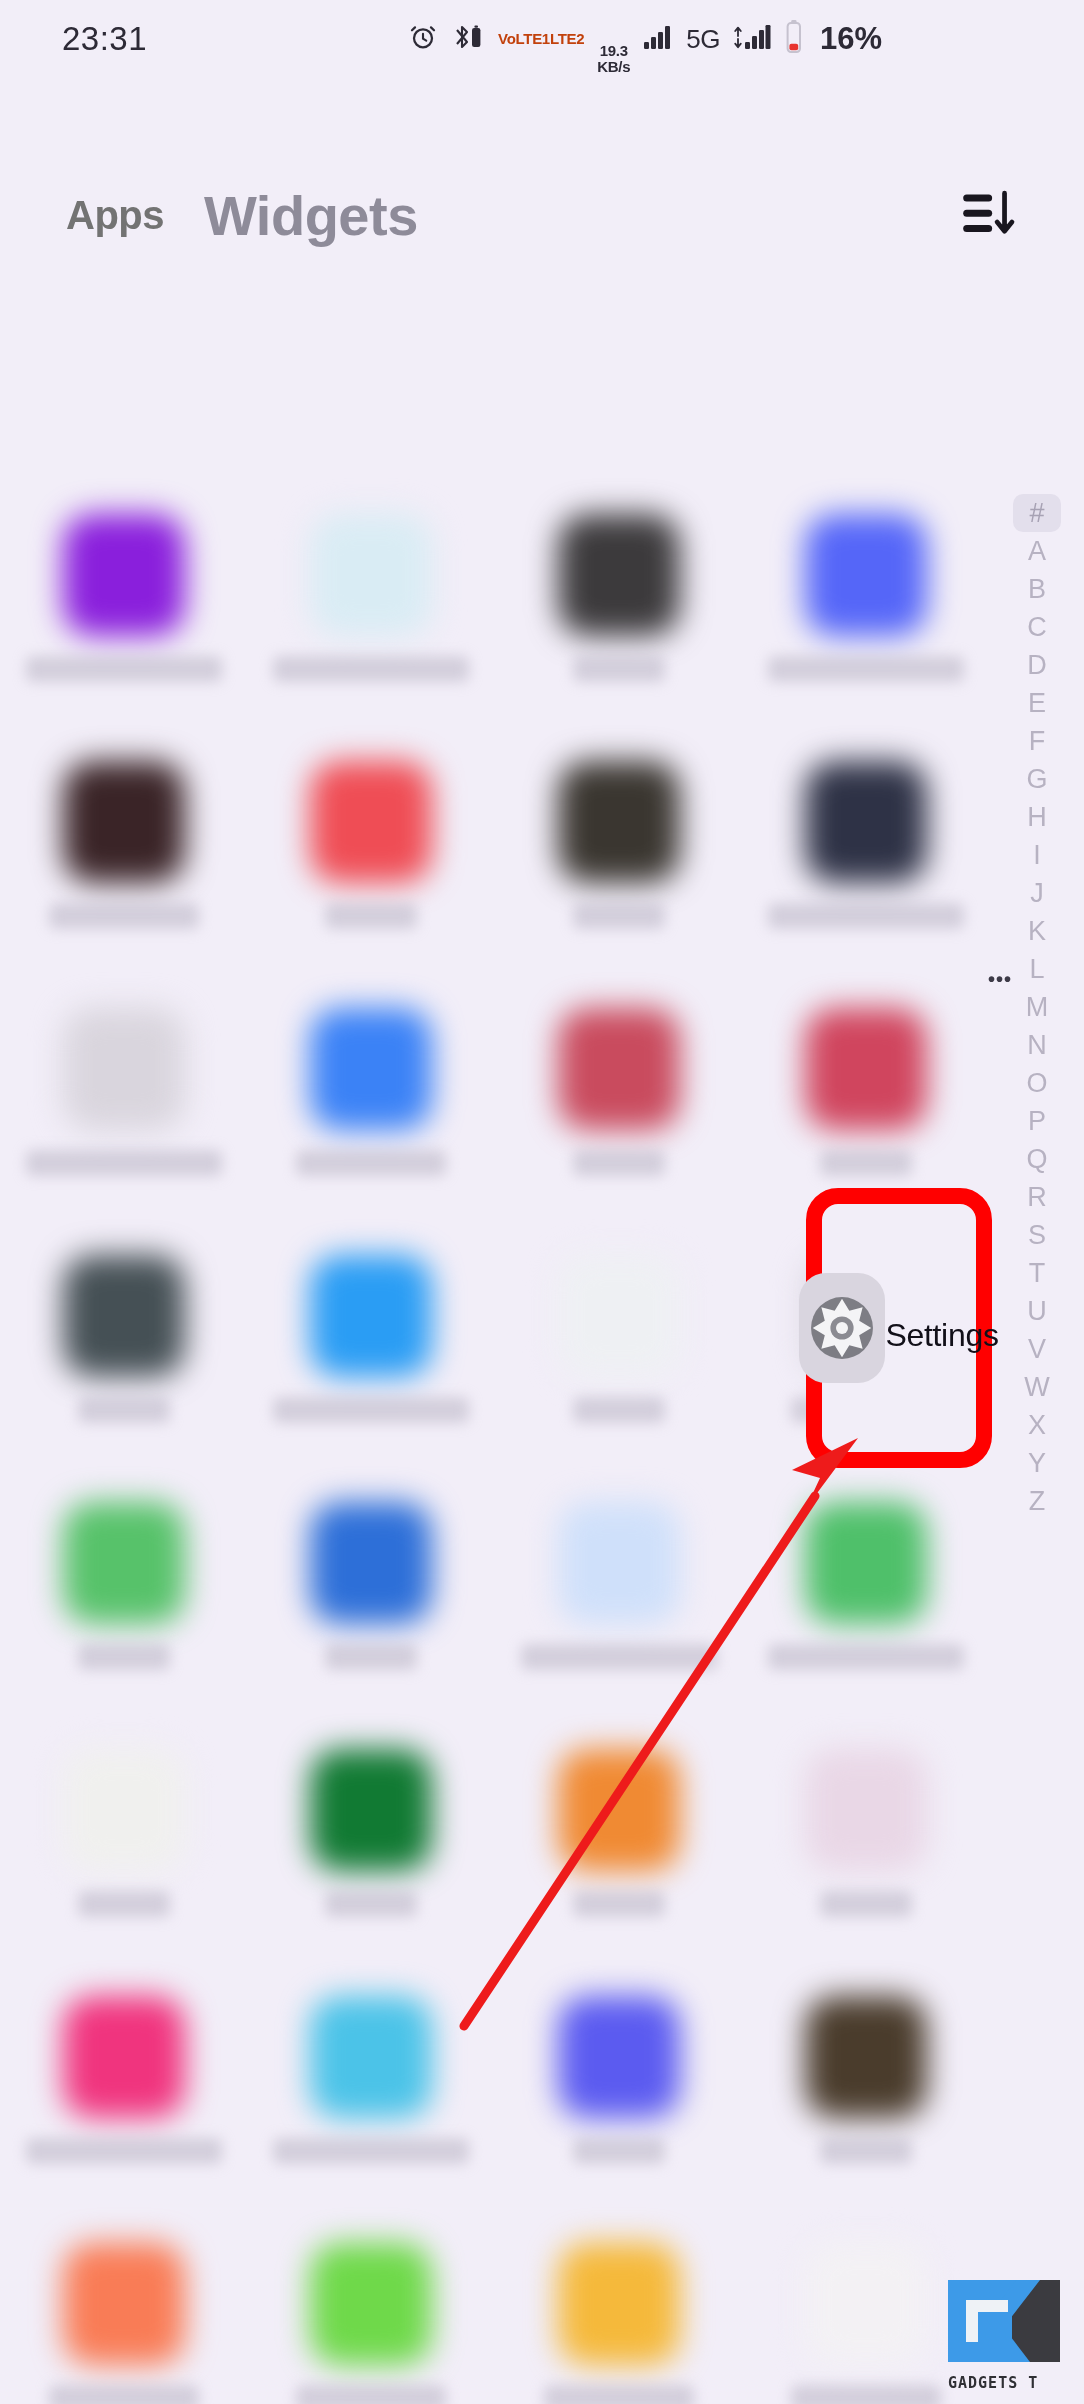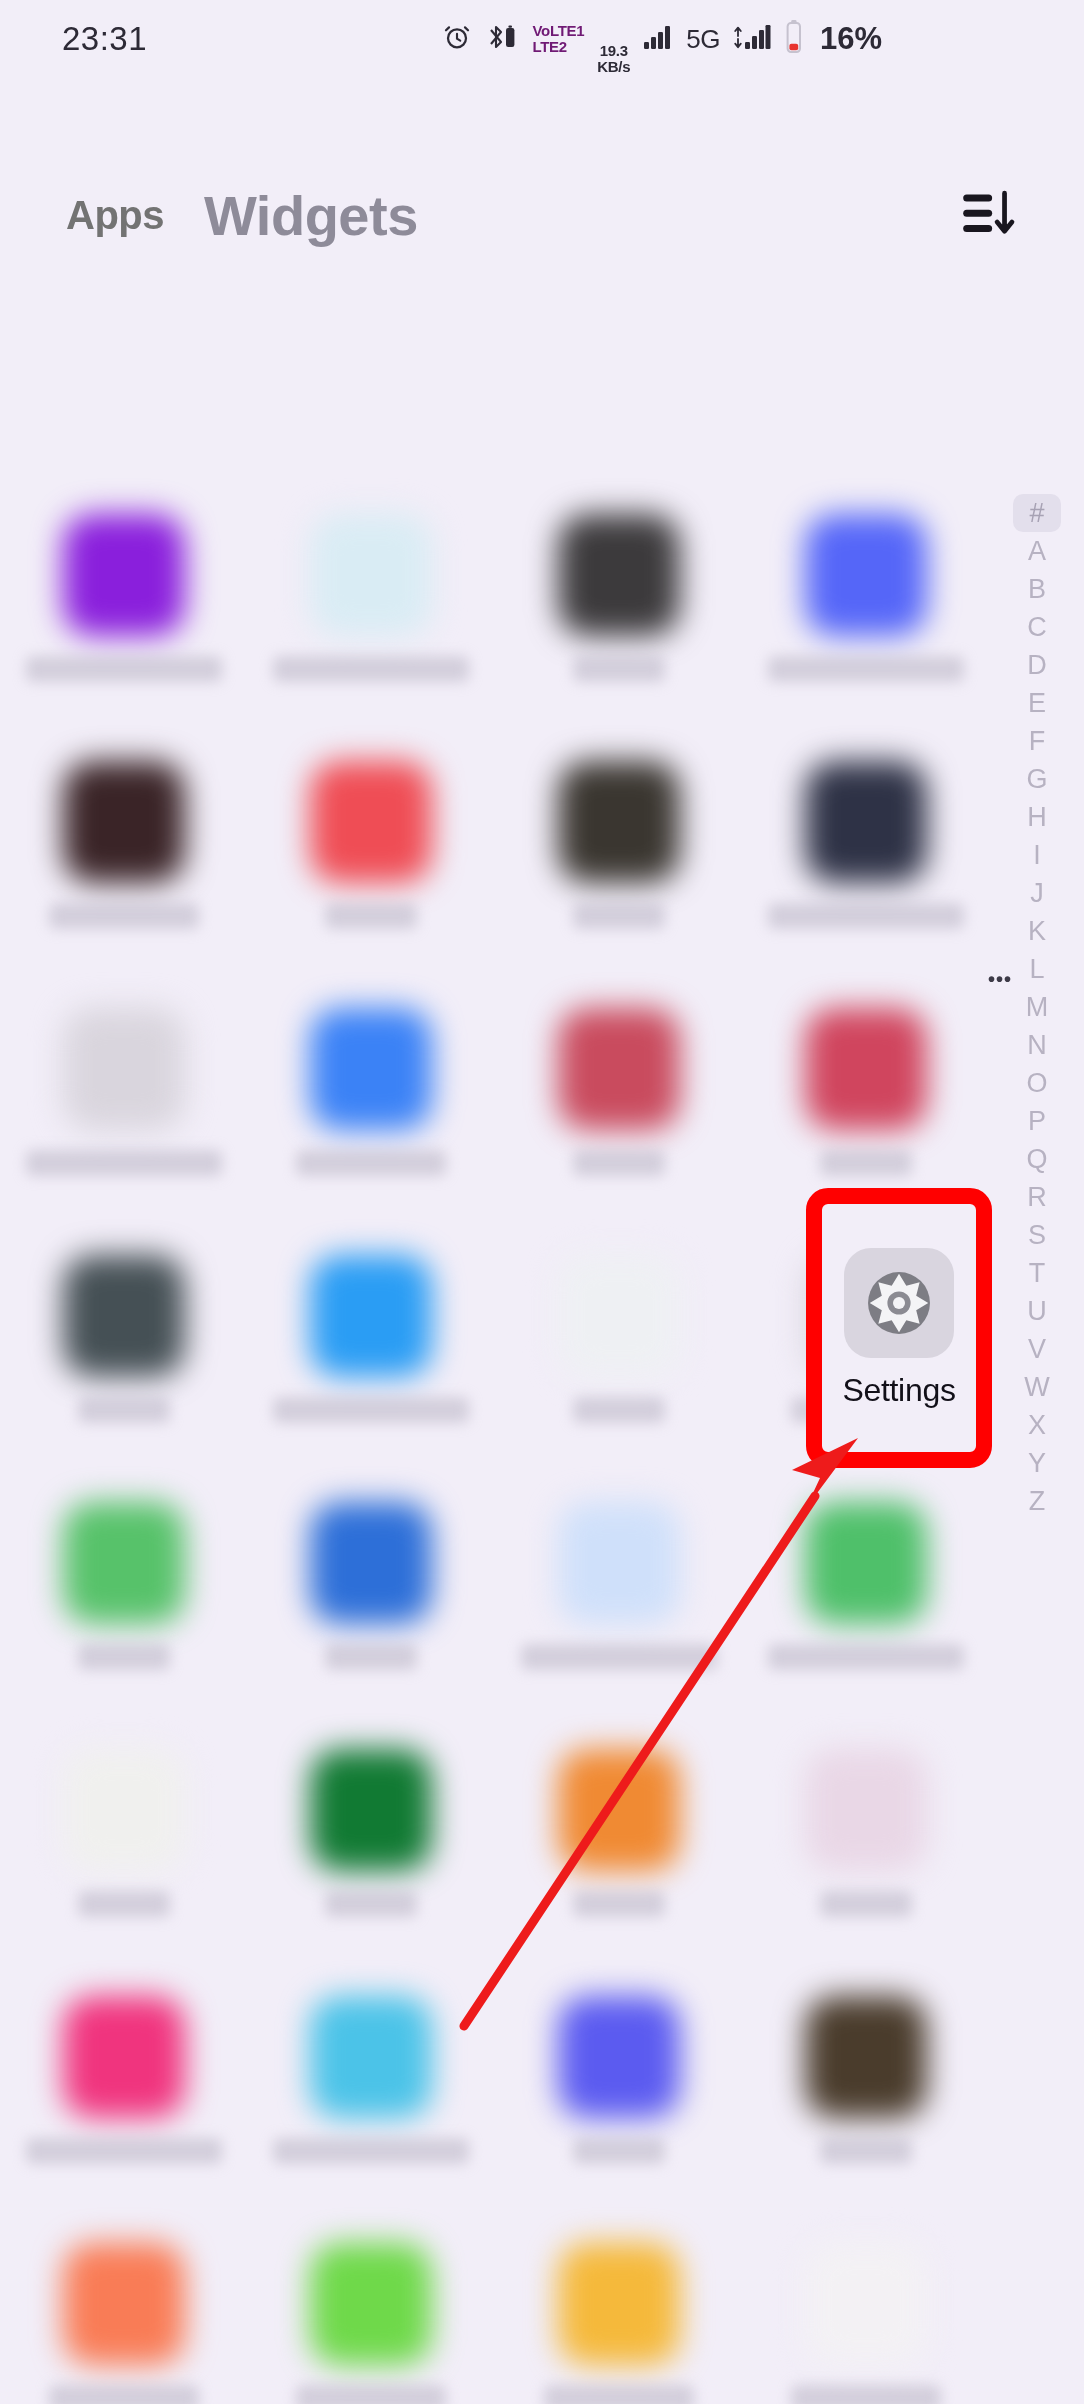"VoLTE1" .volte-stack { color: #701a75 -> #c2410c; flex-direction: column -> row }
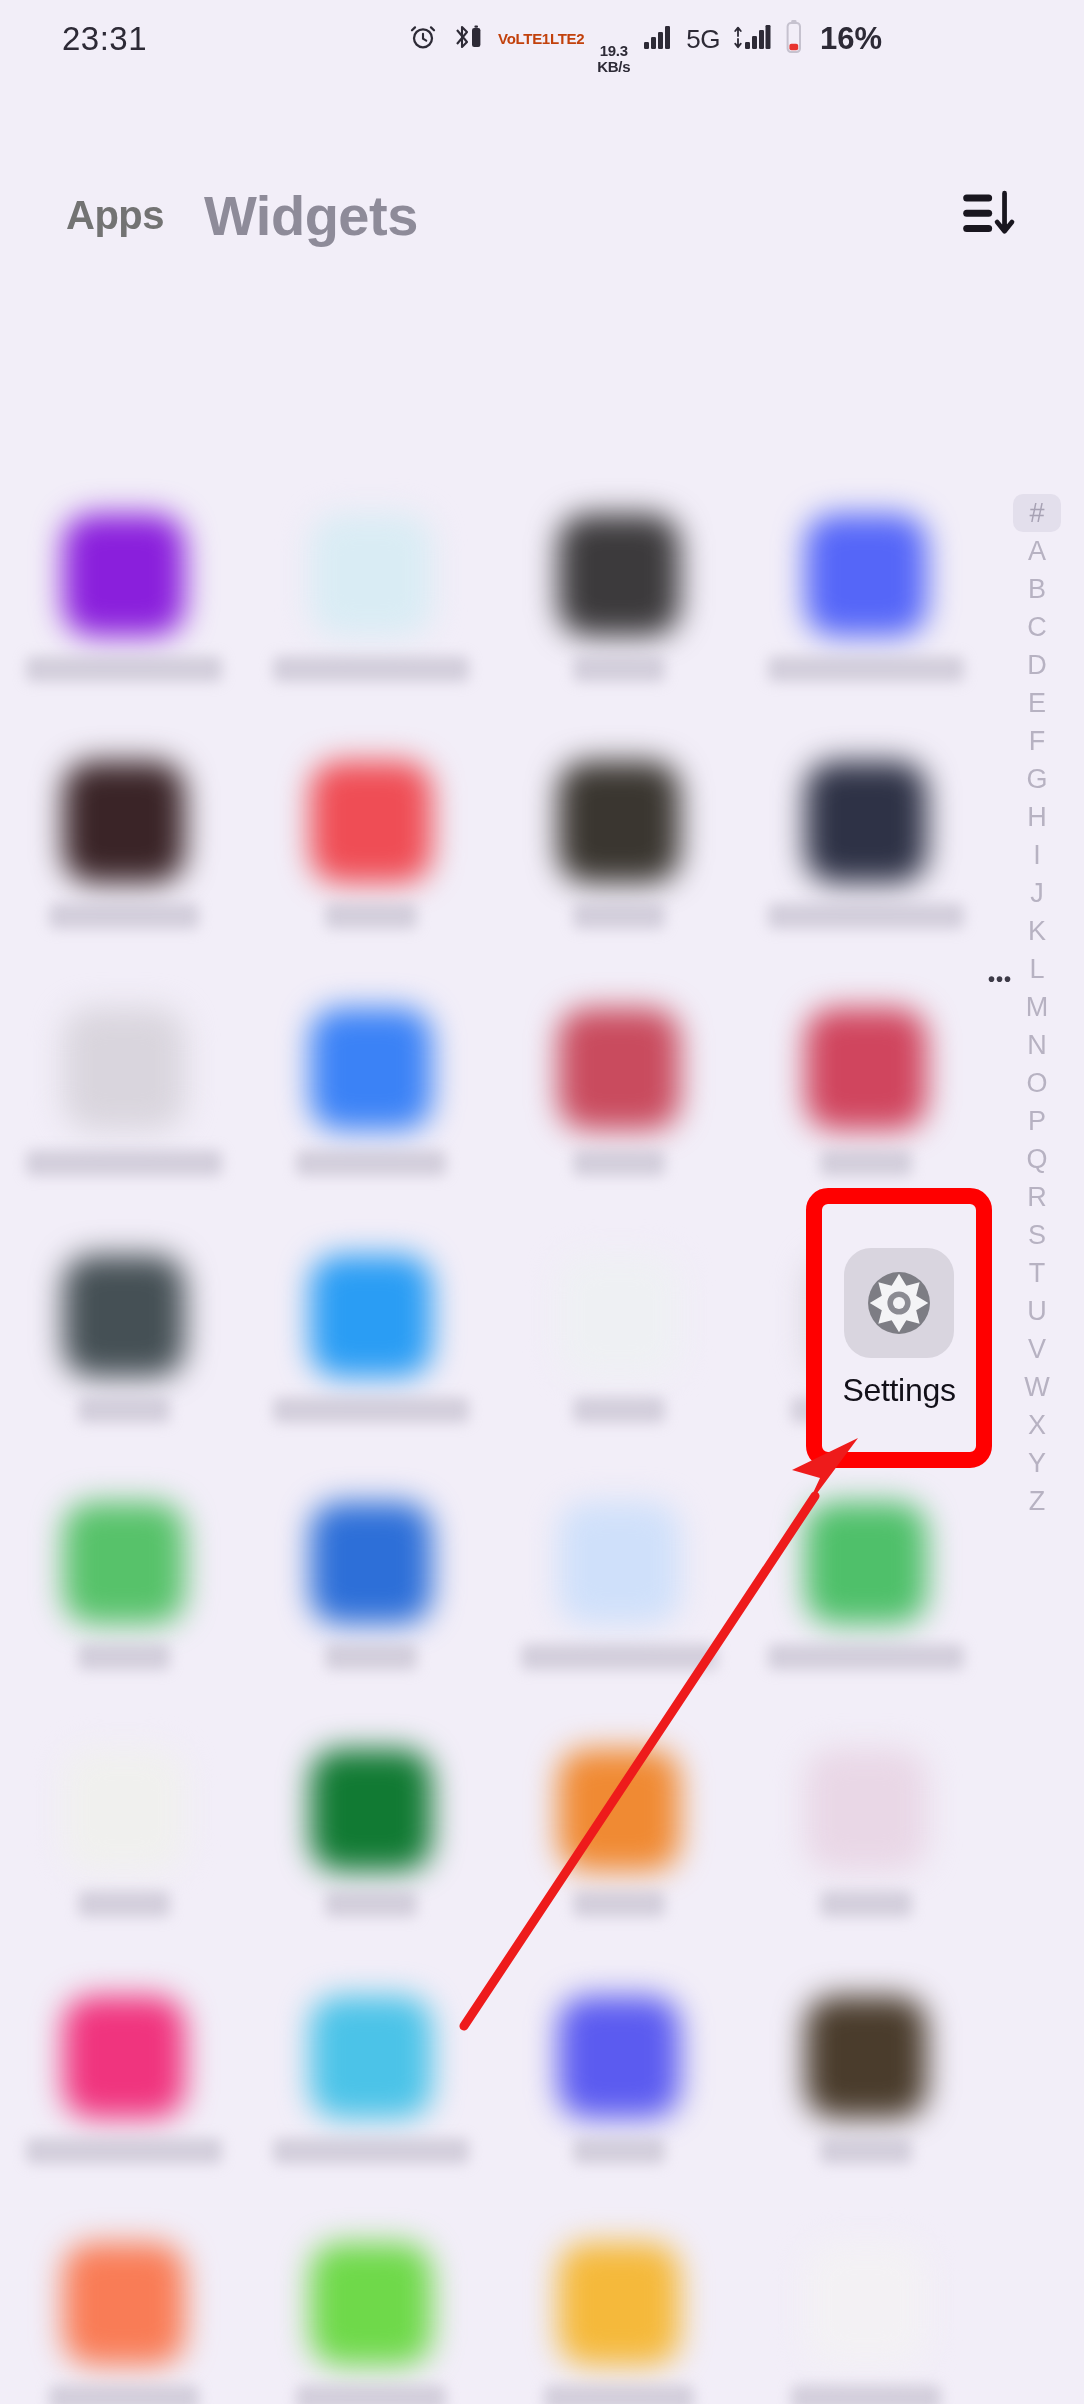"Settings" #settings-highlight { border-radius: 22px -> 32px; flex-direction: column -> none }
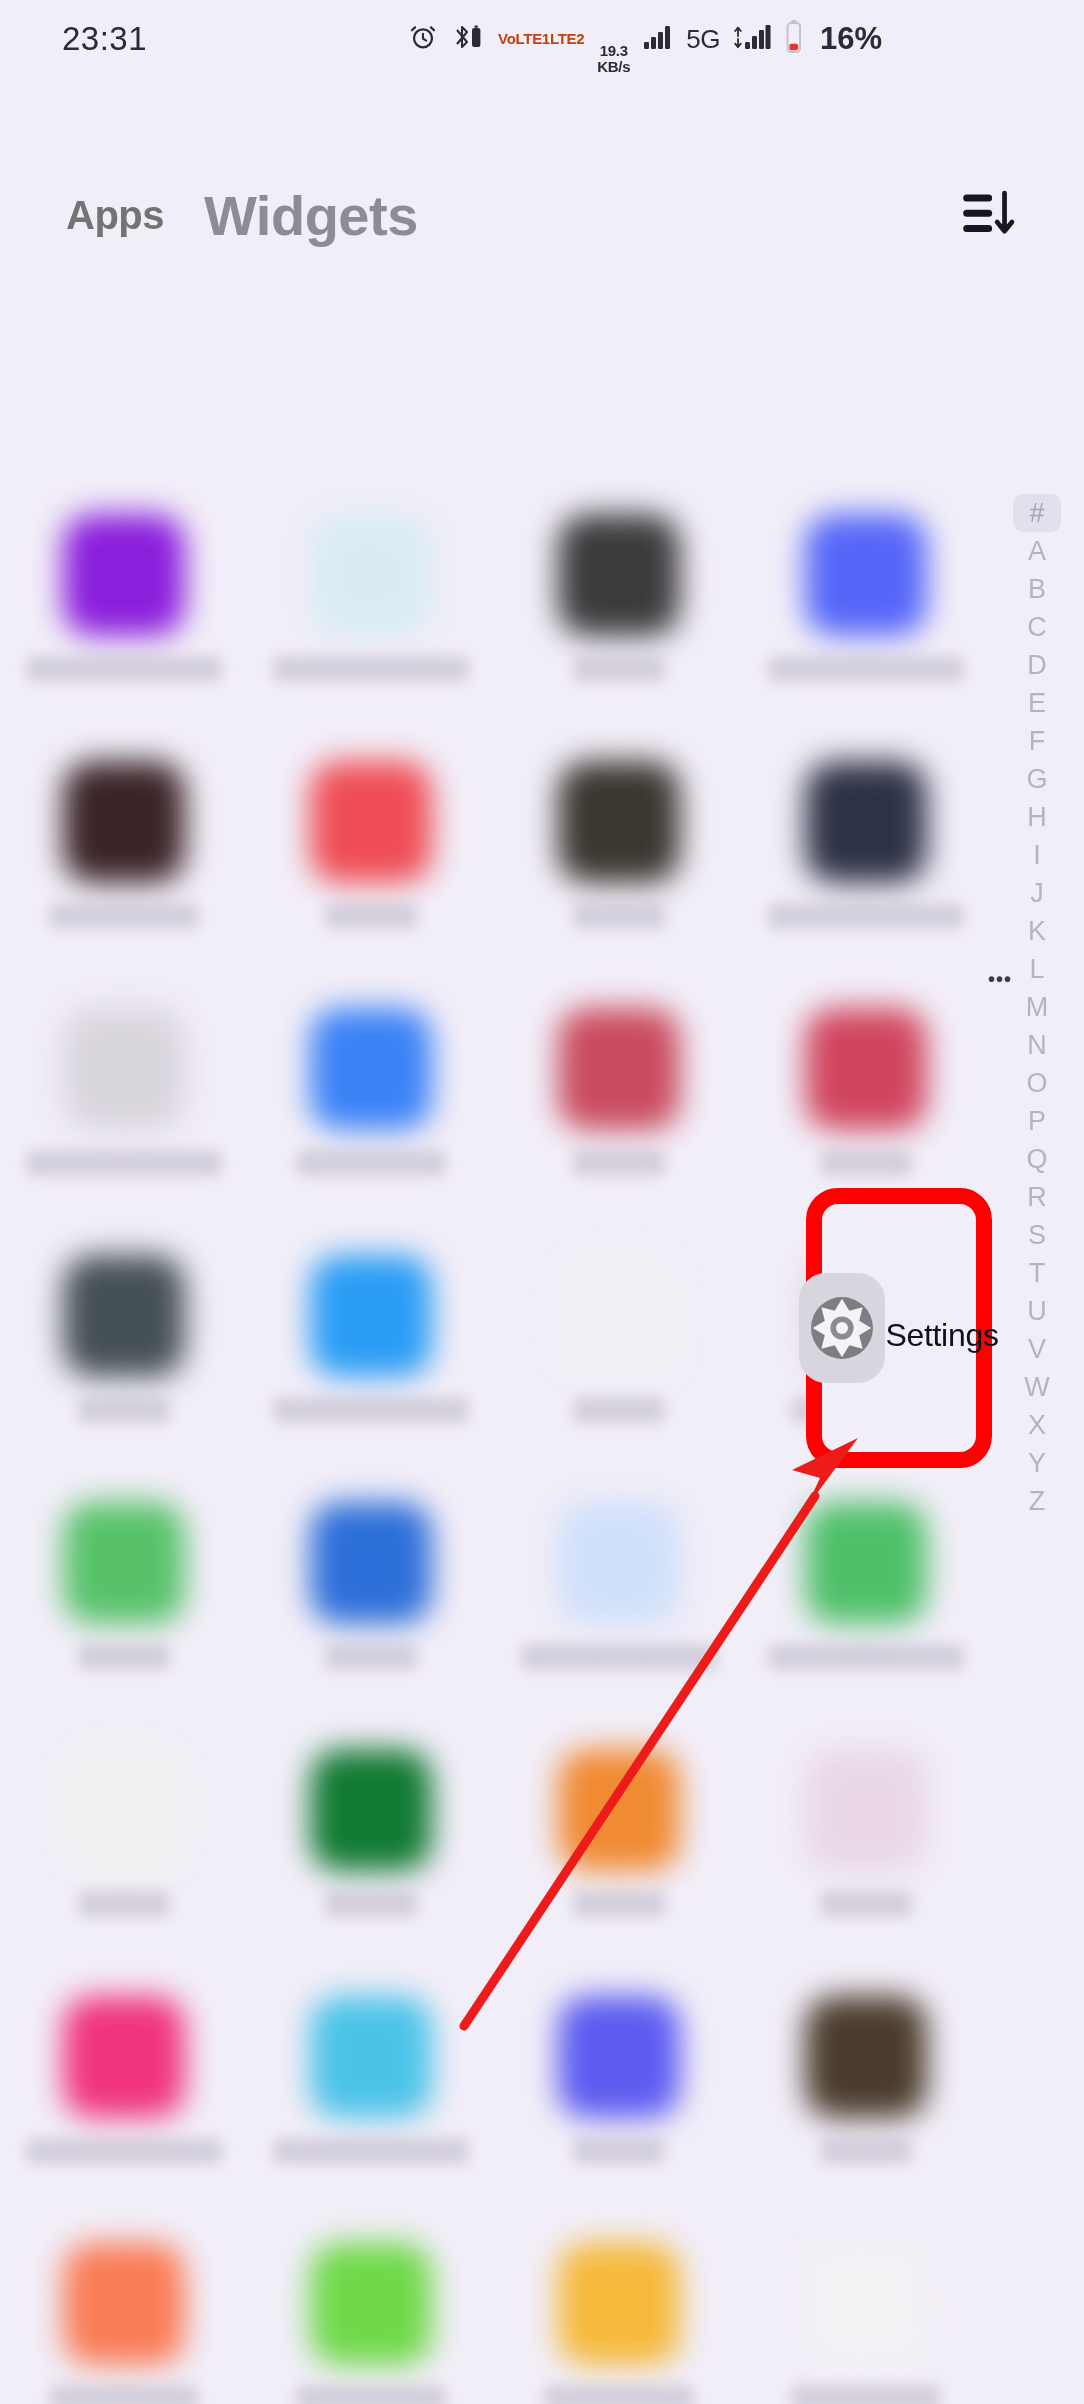"GADGETS T" div { html: none -> <div> <div> <svg> <rect></rect> <path></path> <path></path> <rect></rect> <rect></rect> </svg> </div> <div>GADGETS T</div> </div> }
